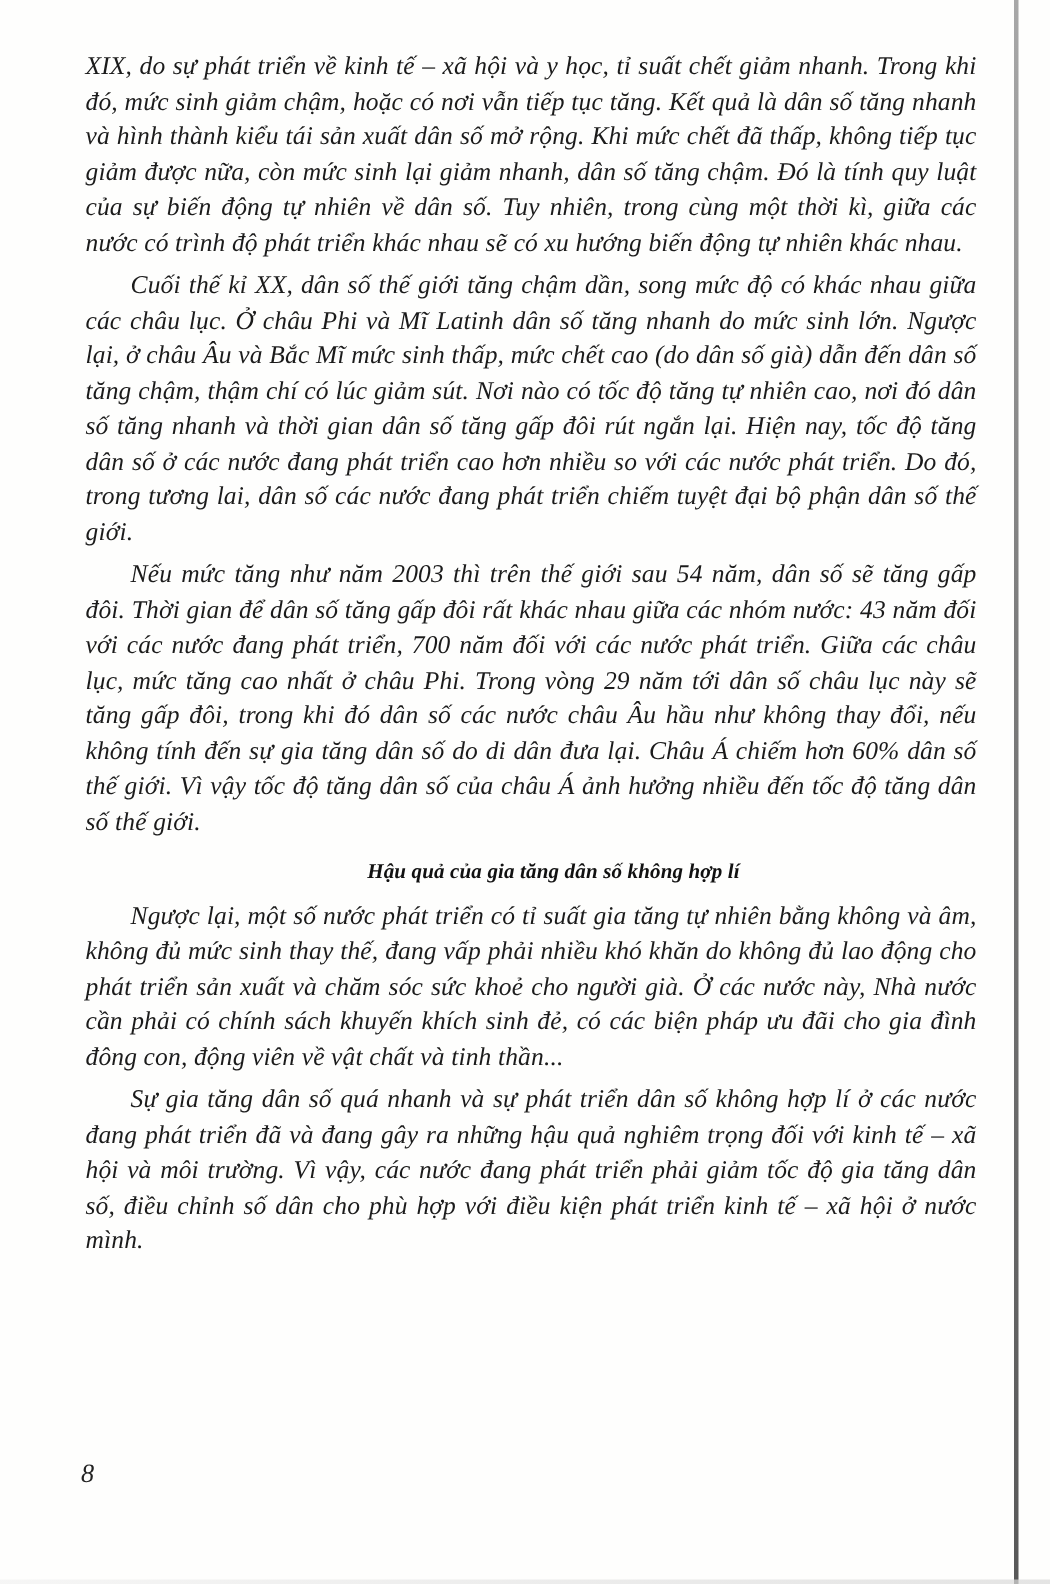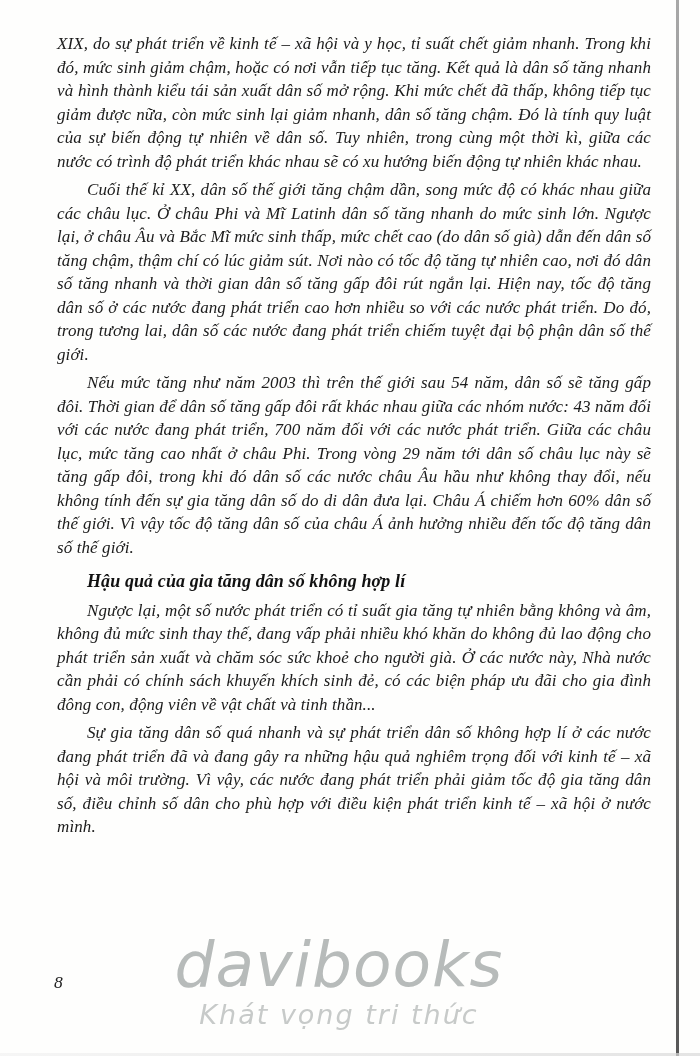"Hậu quả của gia tăng" .section-heading { font-size: 18px -> 14px; text-align: left -> center }
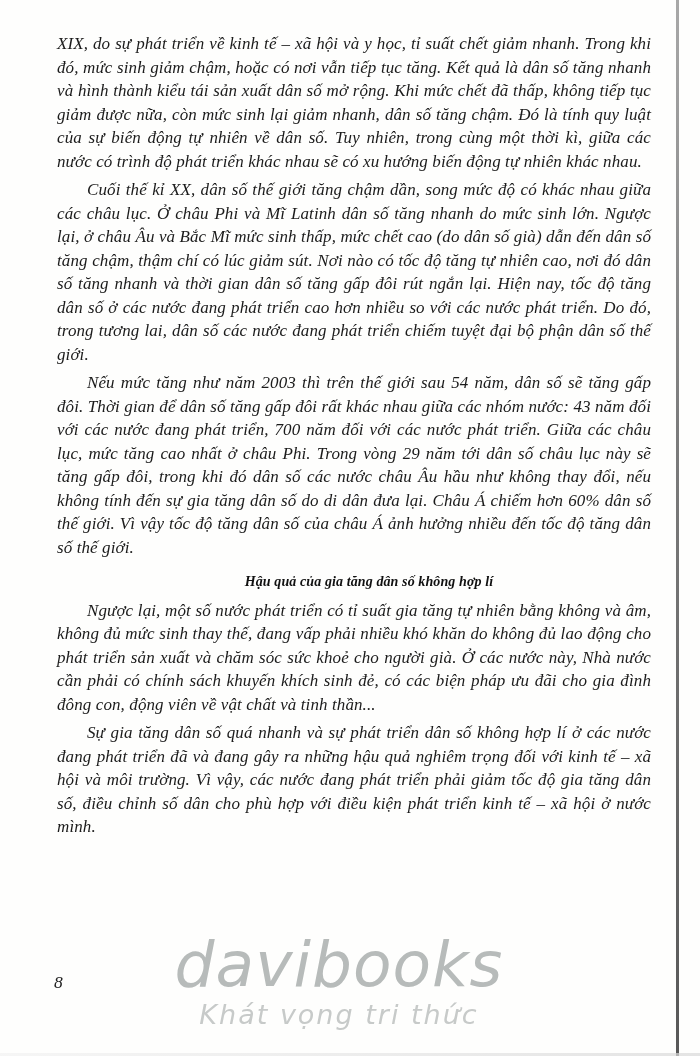"davibooks" div.watermark { html: <div> <div>davibooks</div> <div>Khát vọng tri thức</div> </div> -> none }
